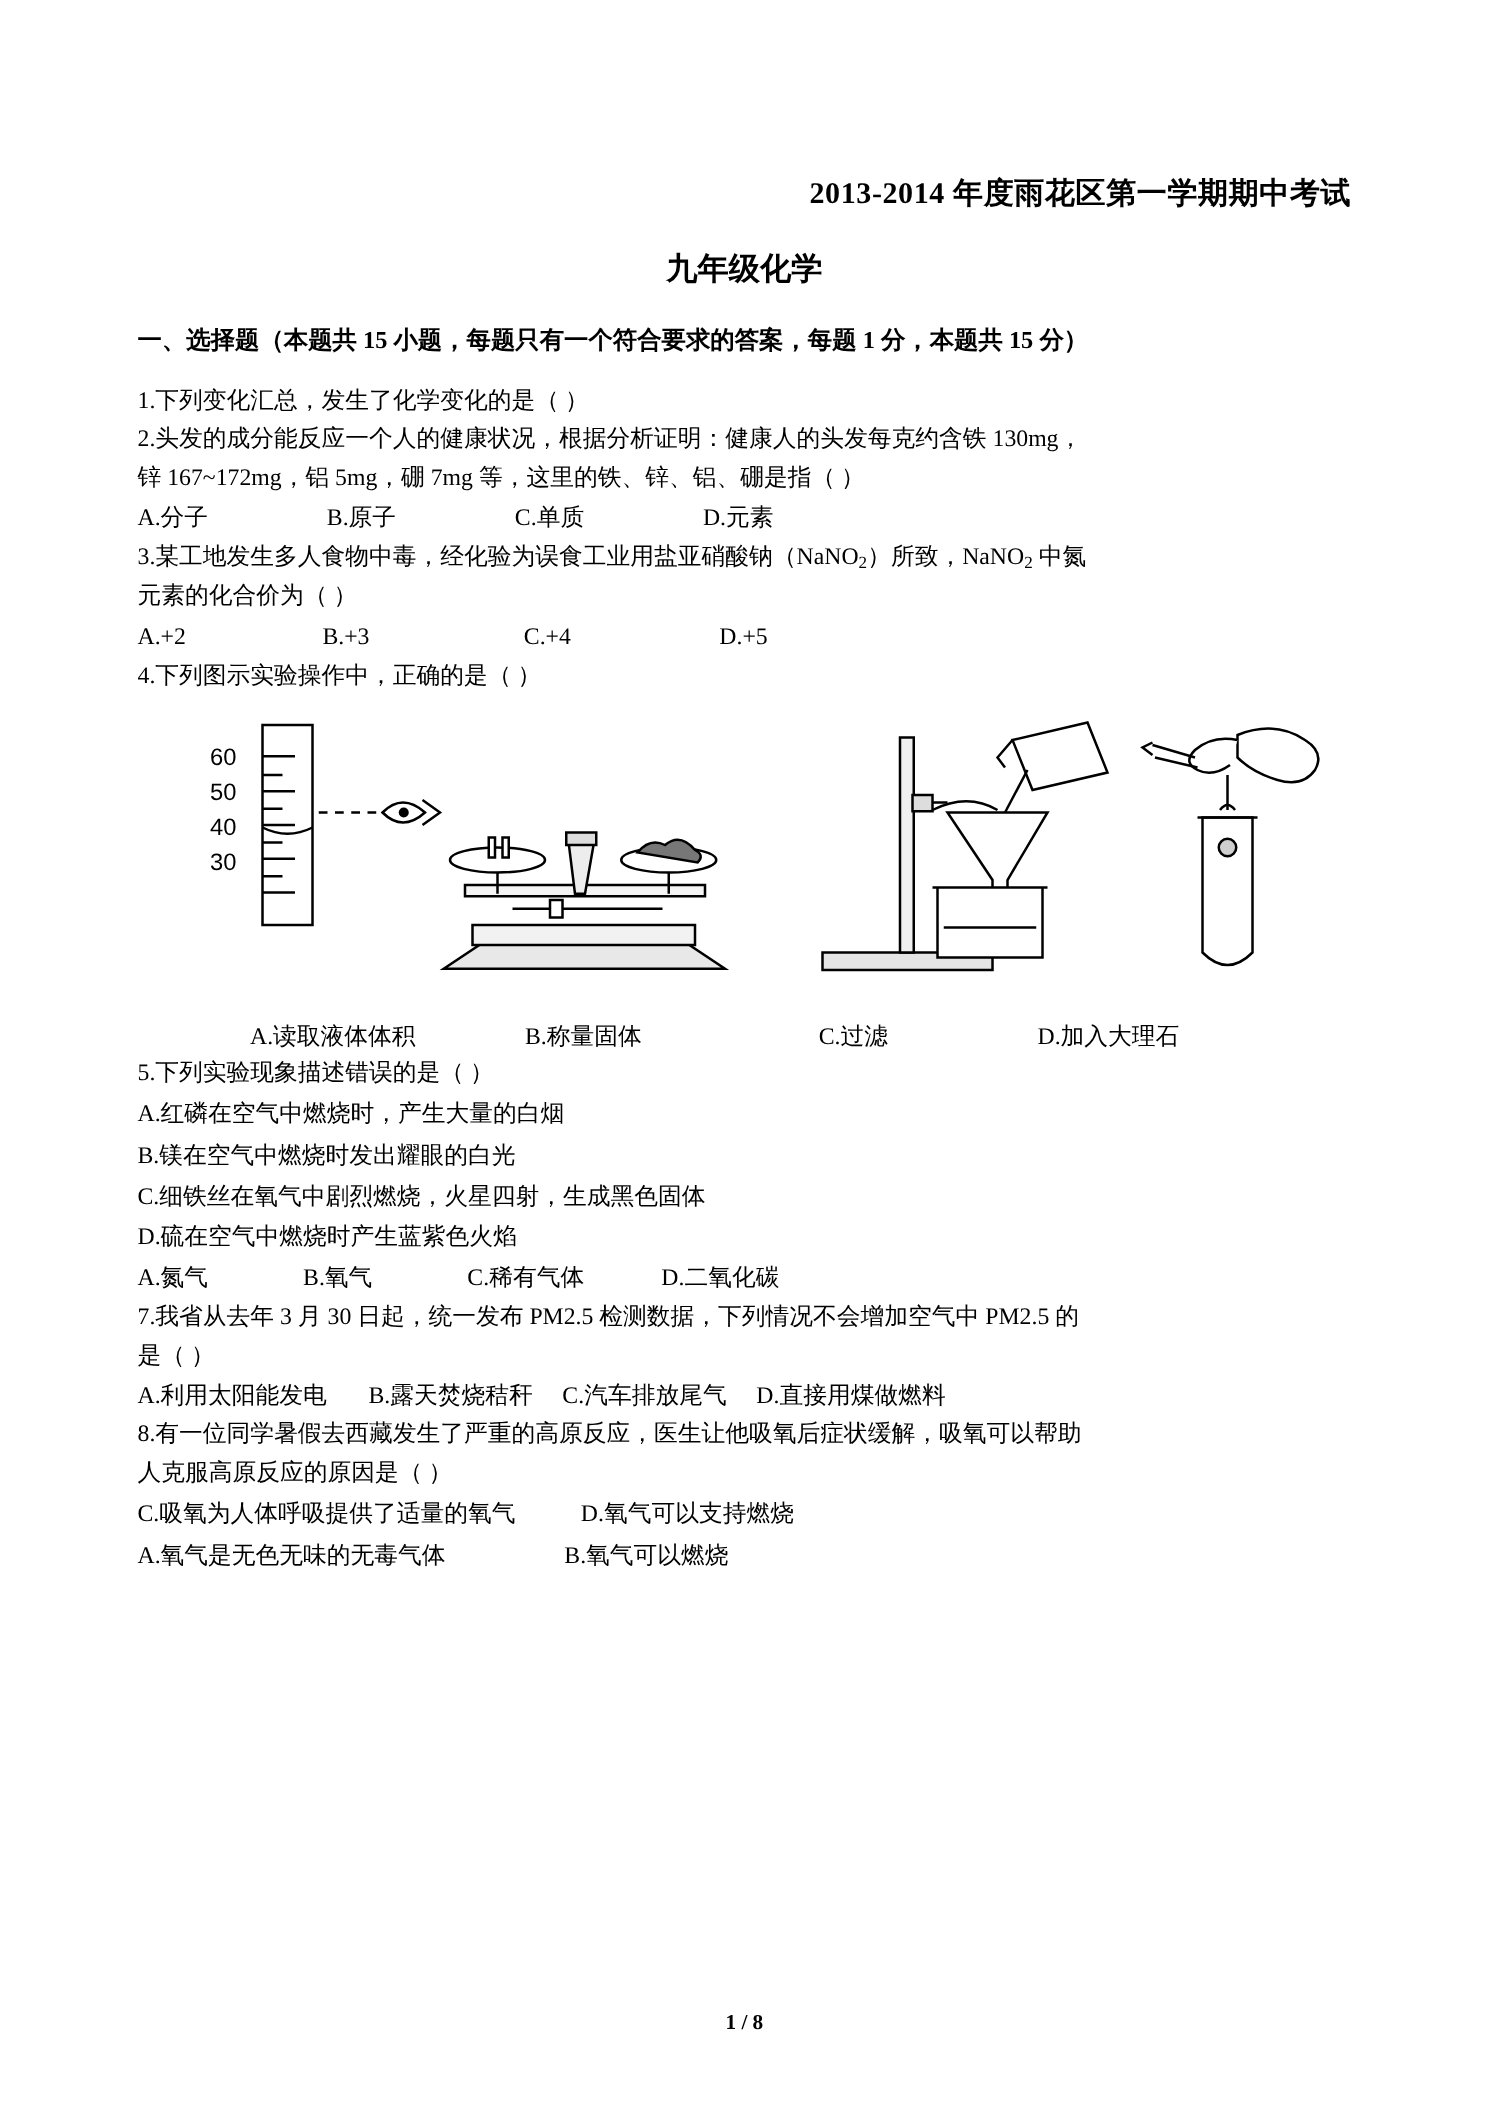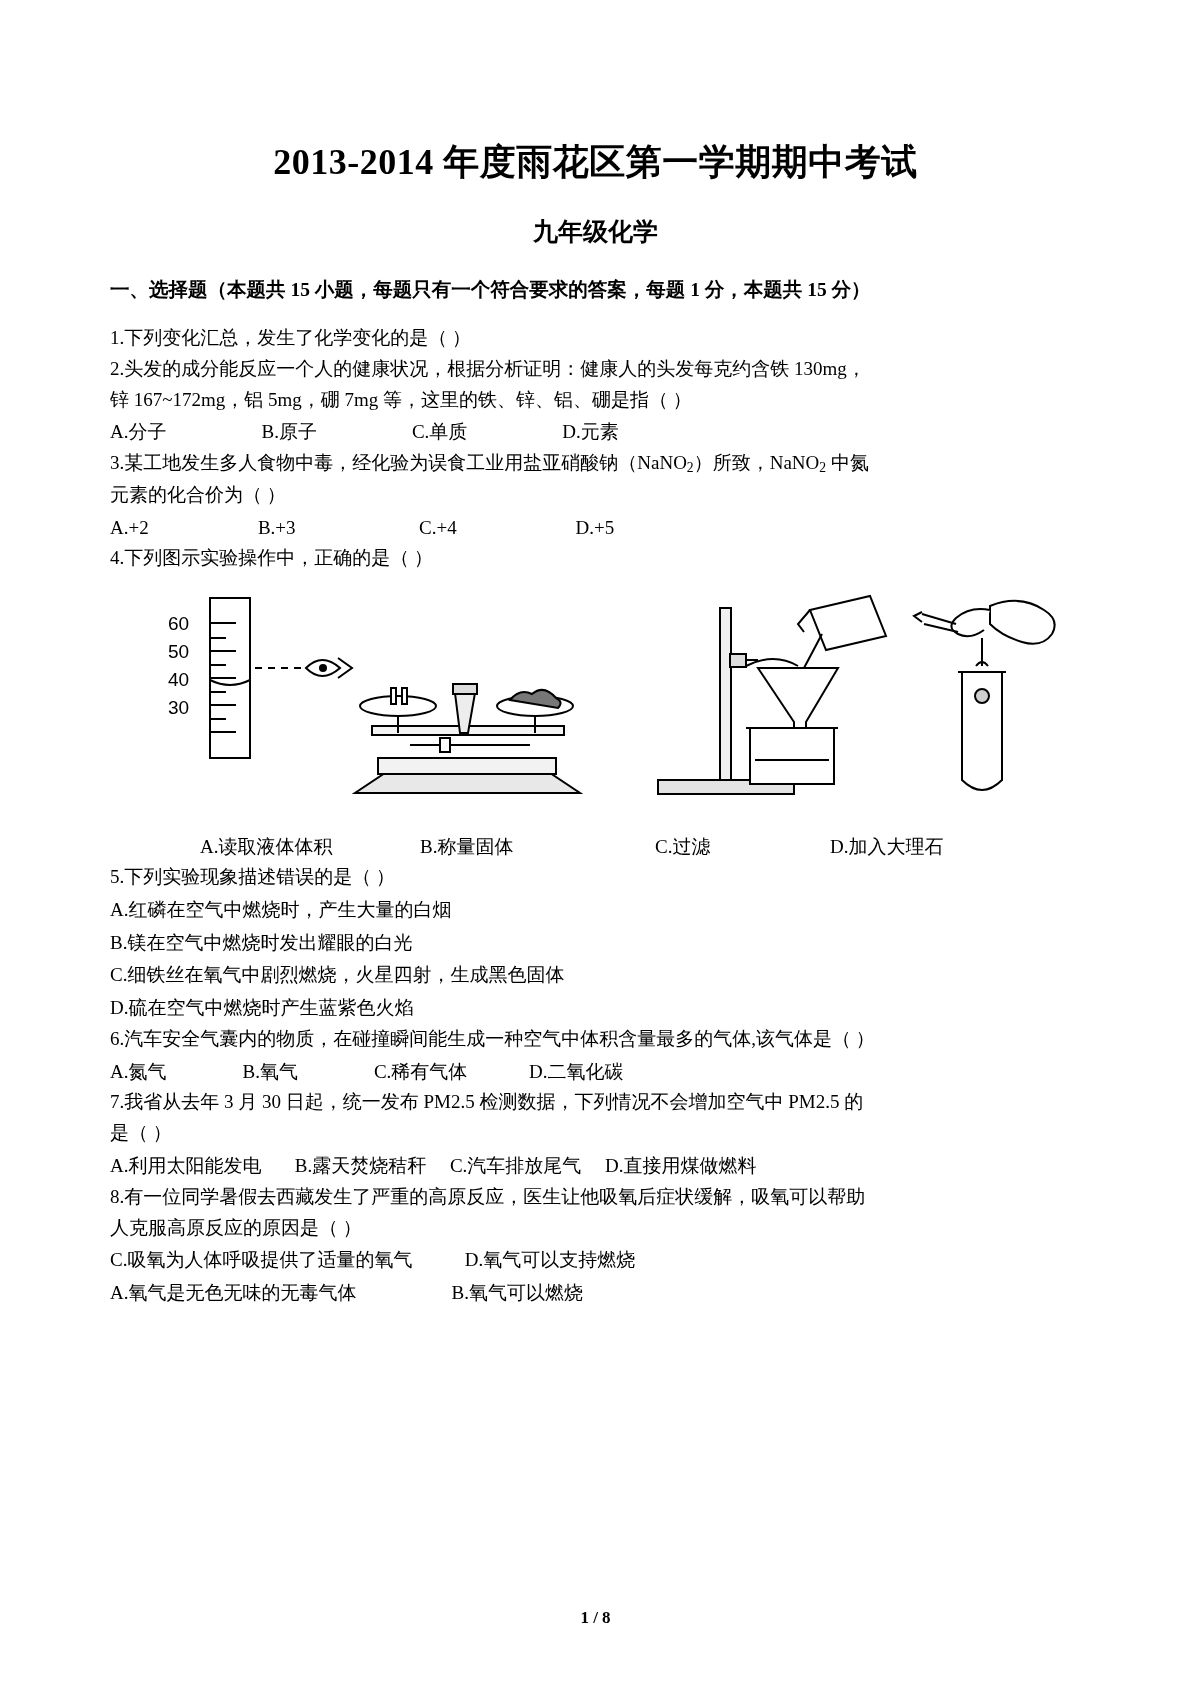"2013-2014 年度雨花区第一学期期中考试" .doc-title { font-size: 36px -> 24px; text-align: center -> right }
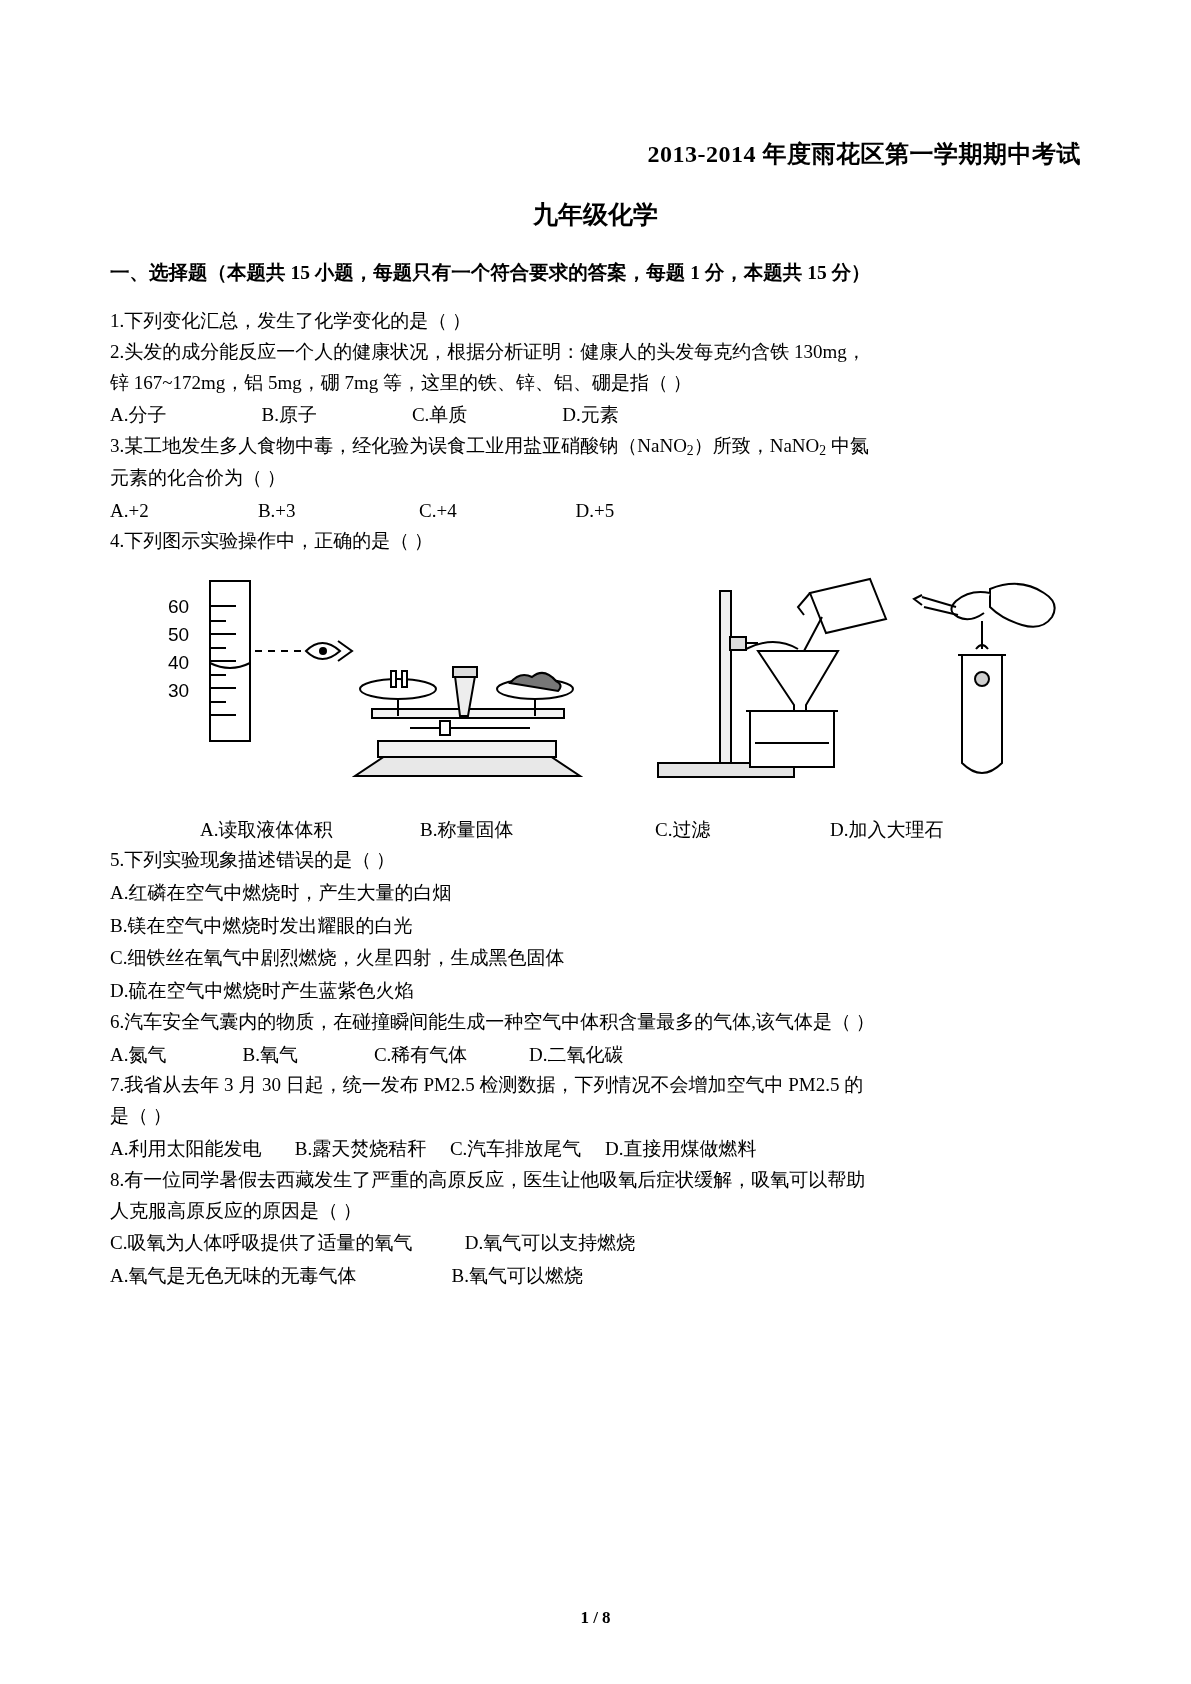"6.汽车安全气囊内的物质，在碰撞瞬间能生成一种空气中体积含量最多的气体,该气体是" div.q { html: <div>6.汽车安全气囊内的物质，在碰撞瞬间能生成一种空气中体积含量最多的气体,该气体是（ ）</div> -> none }
